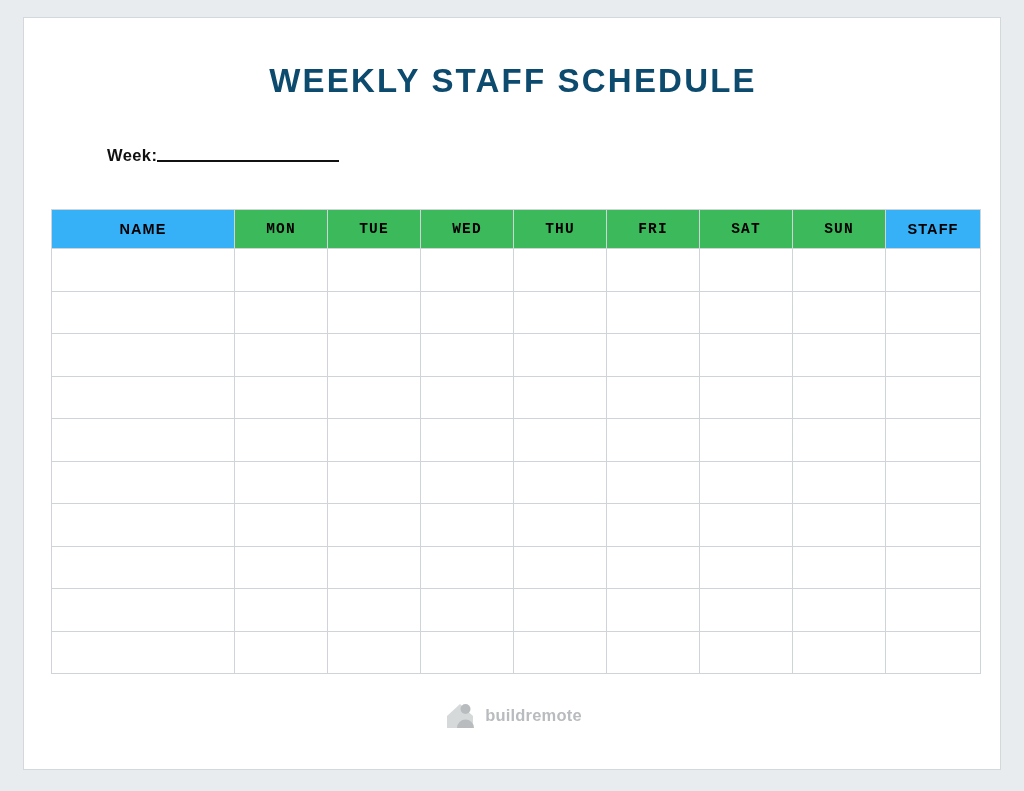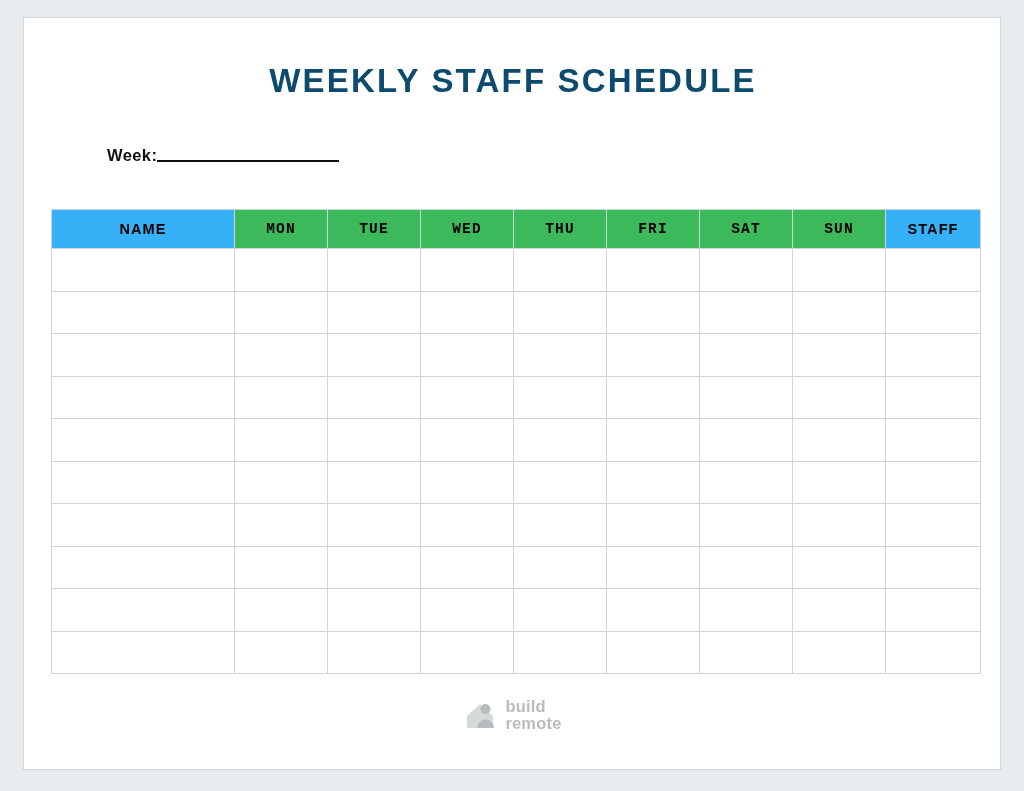"build" .logo-text { flex-direction: column -> none }
